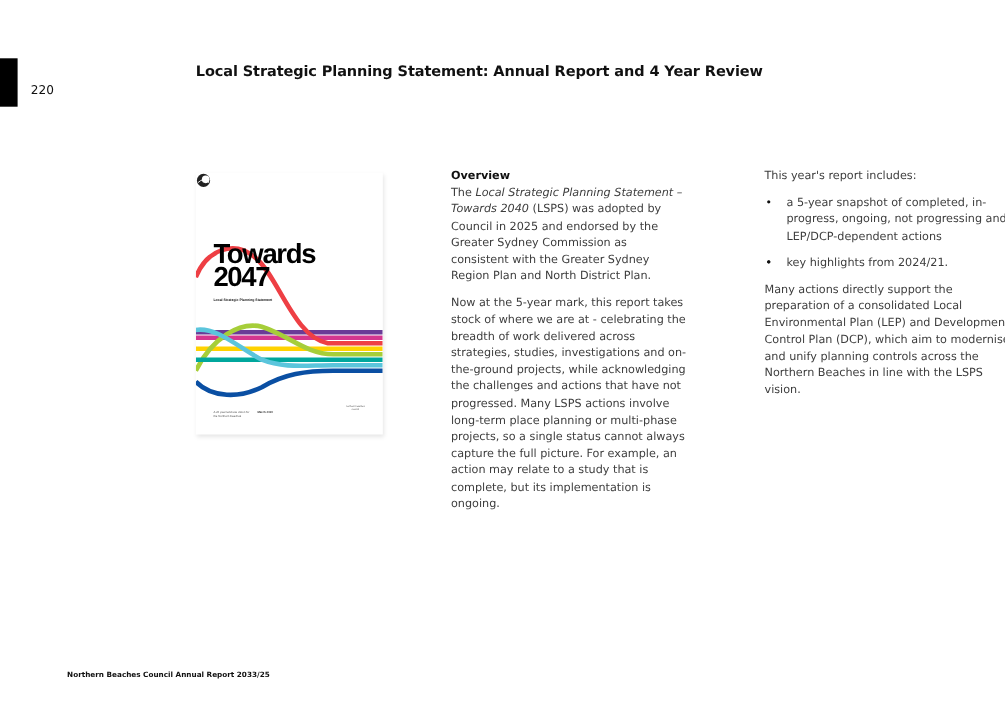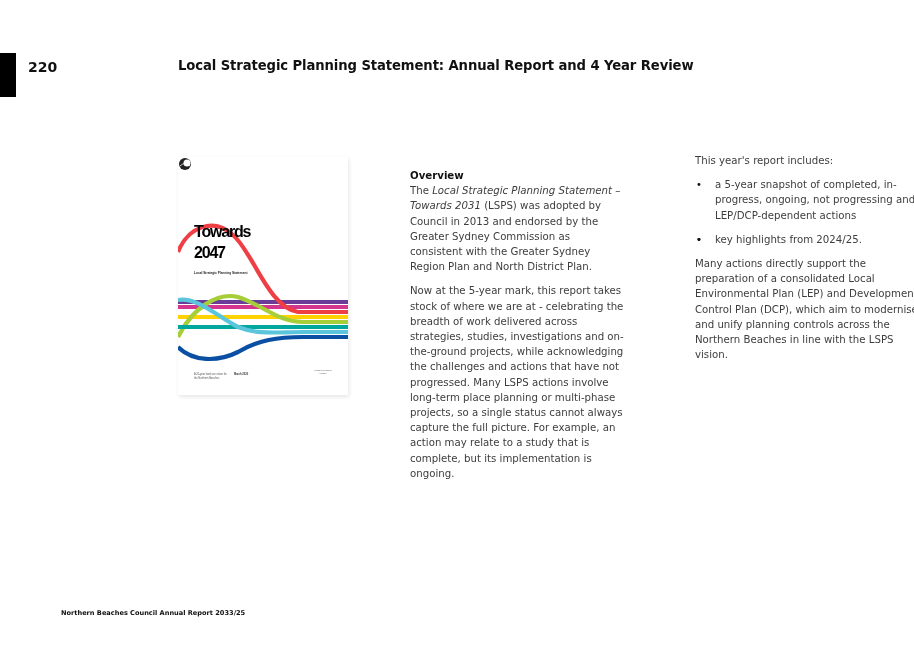"220" .page-number { font-size: 14px -> 11px; font-weight: bold -> normal; top: 59px -> 75px }
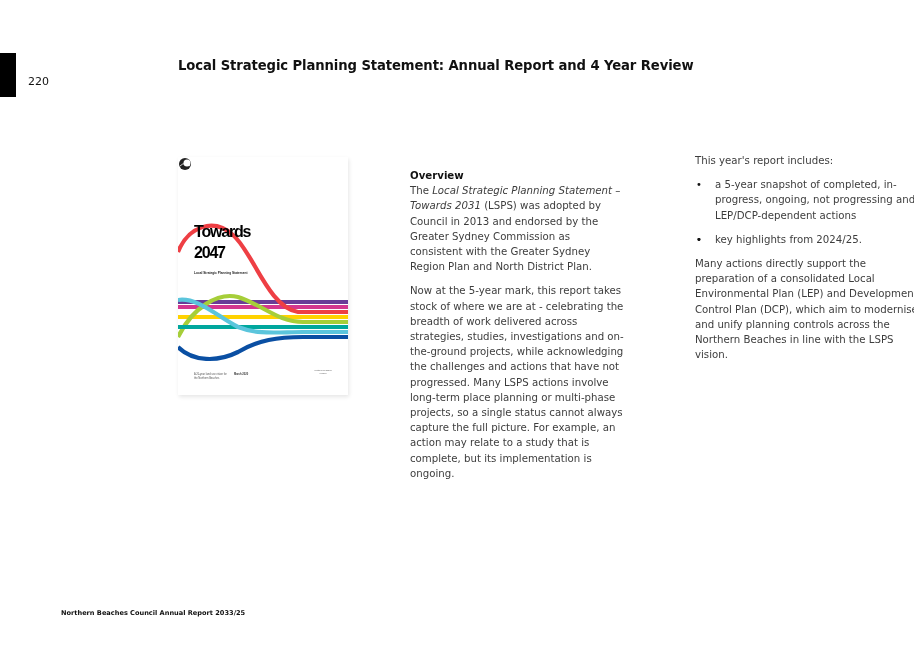"Overview" .col-mid { top: 168px -> 153px }
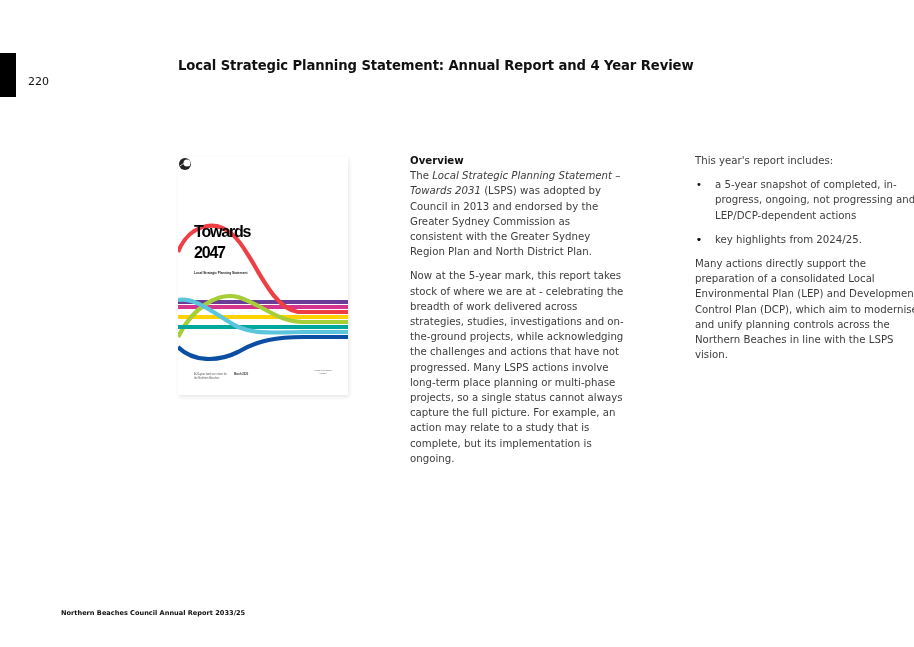"Local Strategic Planning Statement –" em { text: 2031 -> 2040 }
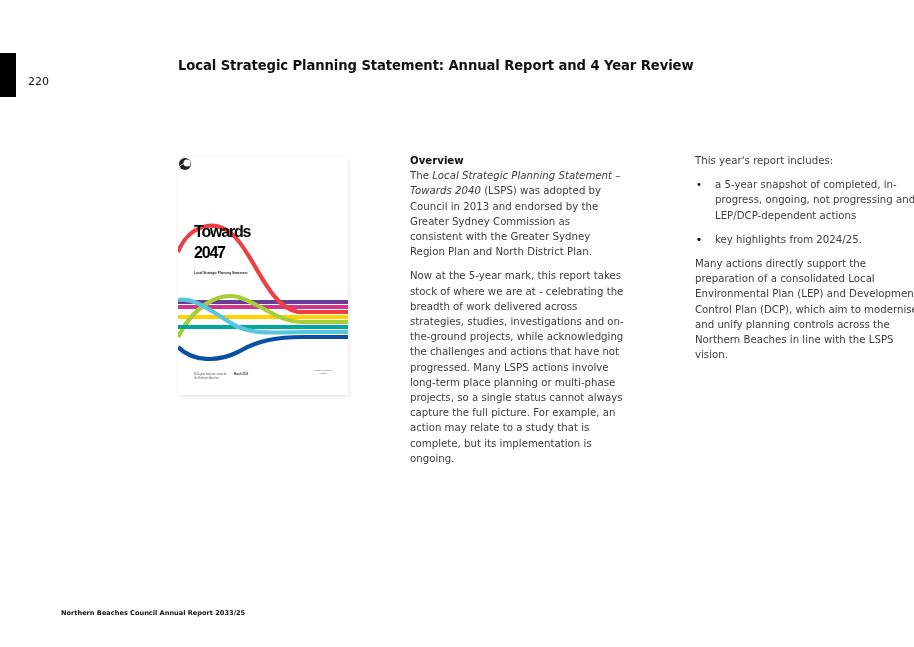"(LSPS) was adopted by Council" span { text: 2013 -> 2025 }
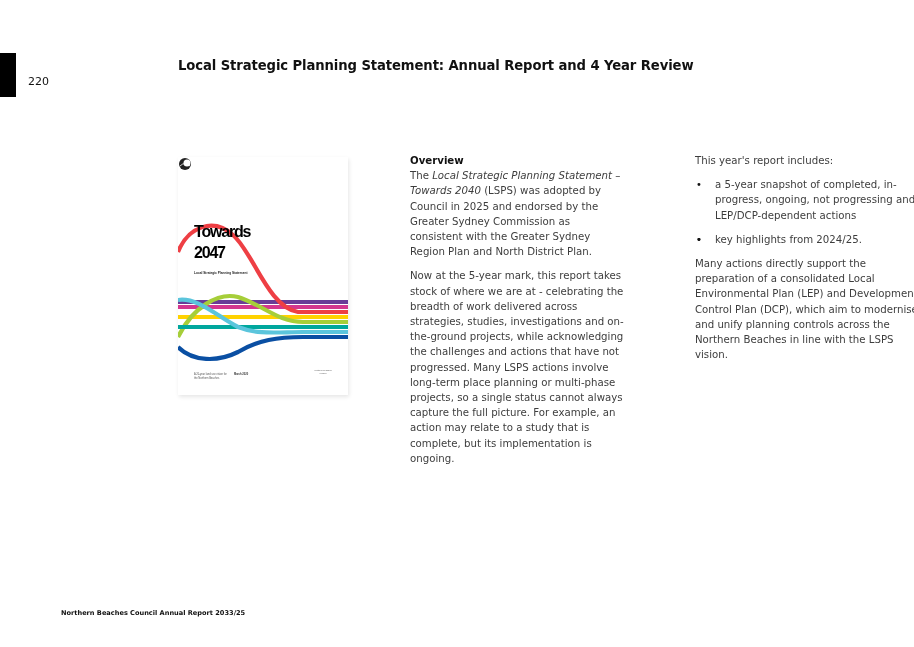"Towards" .cover-title { font-size: 16px -> 25px }
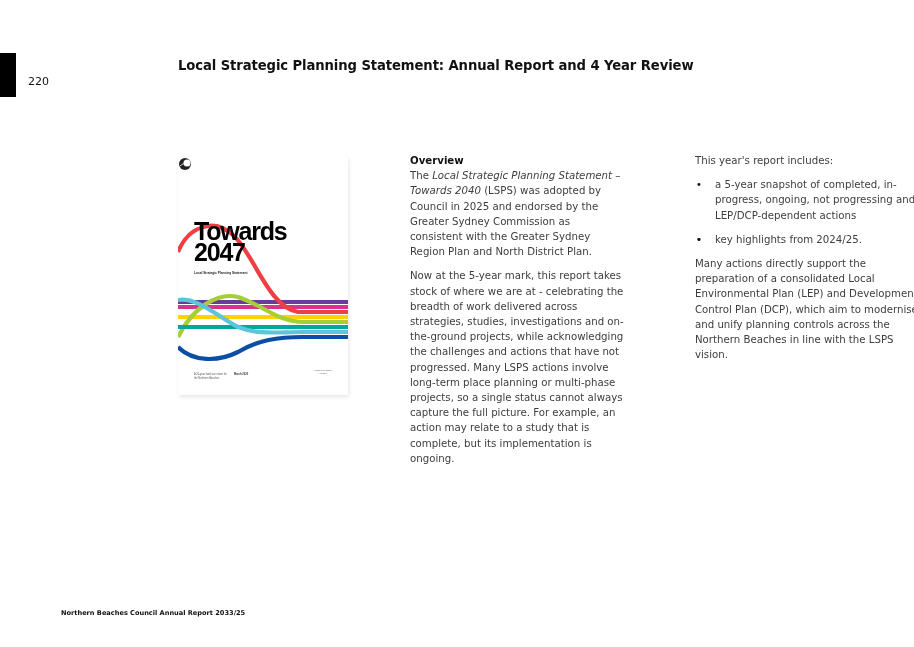"key highlights from 2024/25." span { text: 2024/25 -> 2024/21 }
